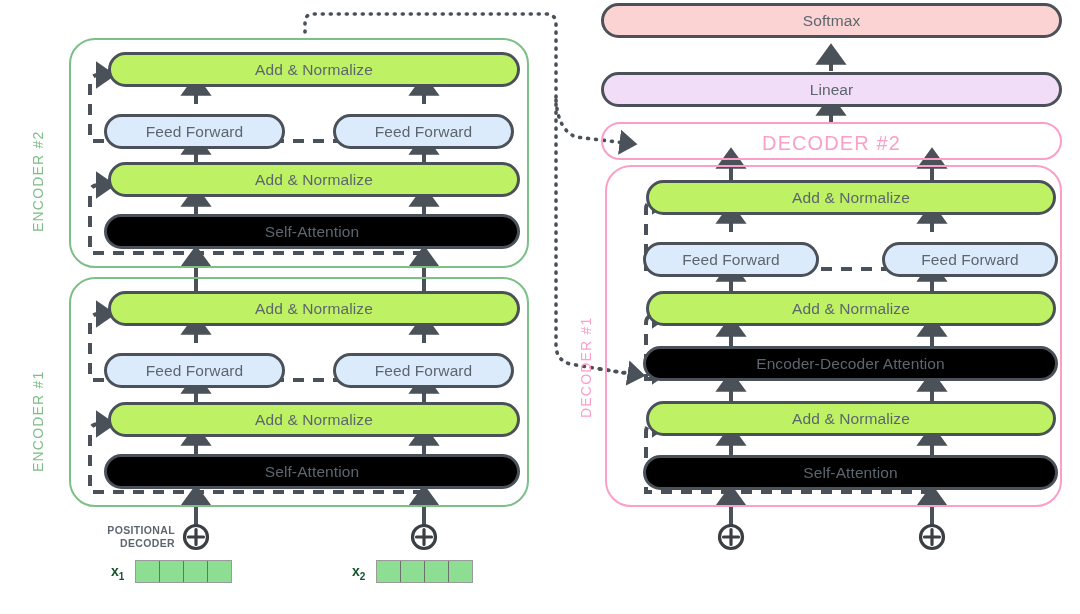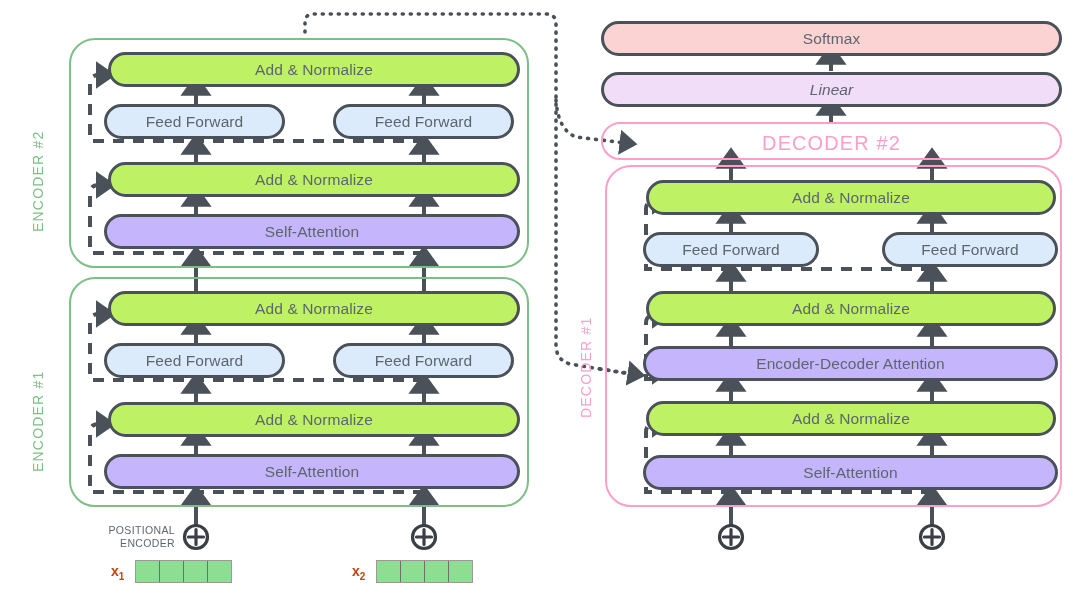"Softmax" div.blk { top: 21px -> 3px }
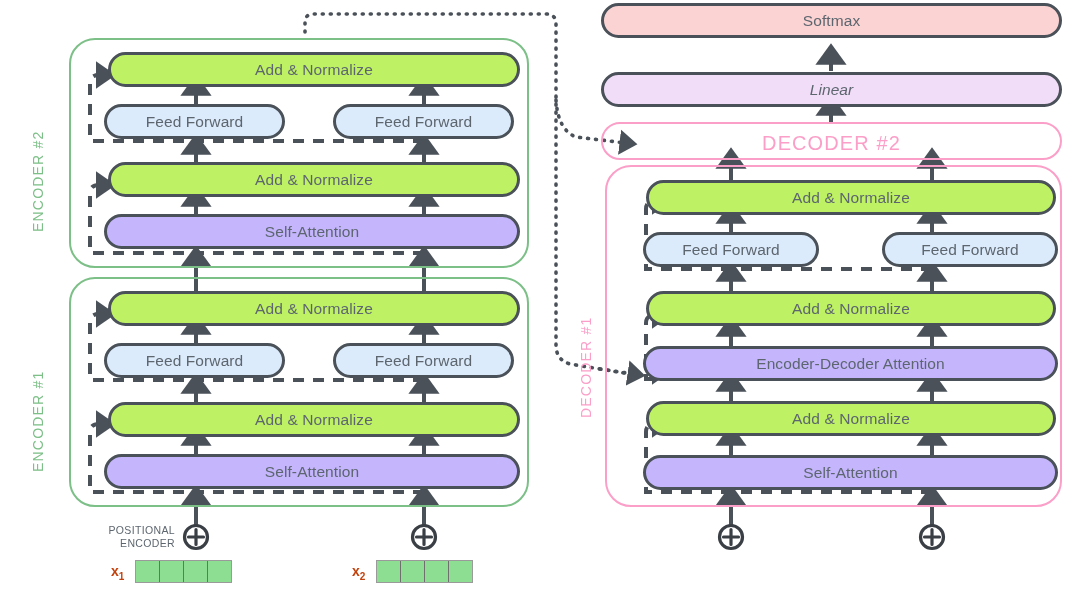"Linear" div.blk { font-style: italic -> none }
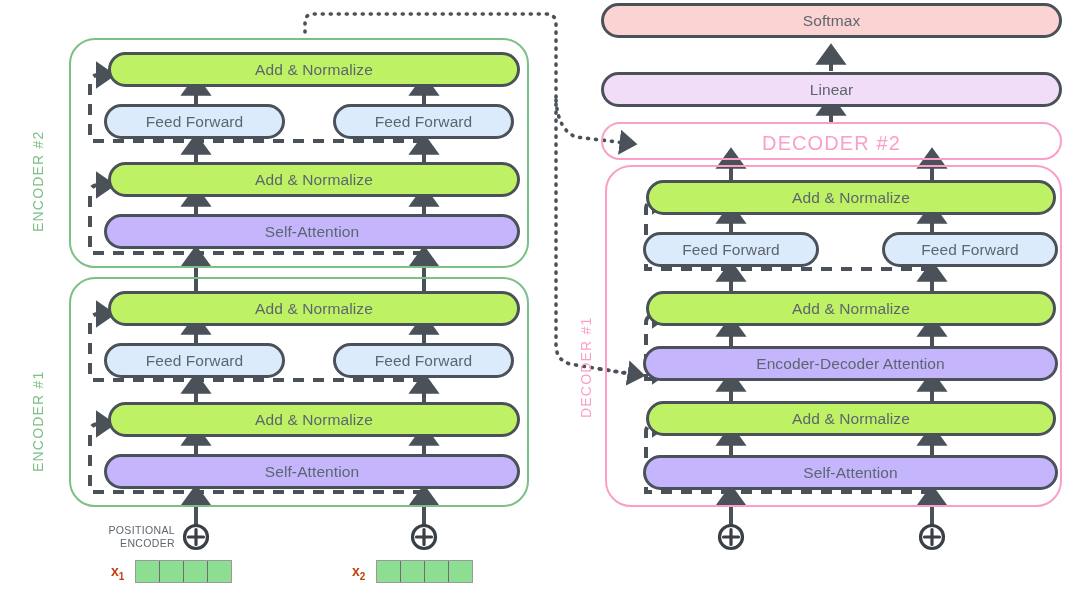"Feed Forward" .blk.blue { margin-top: none -> 10px }
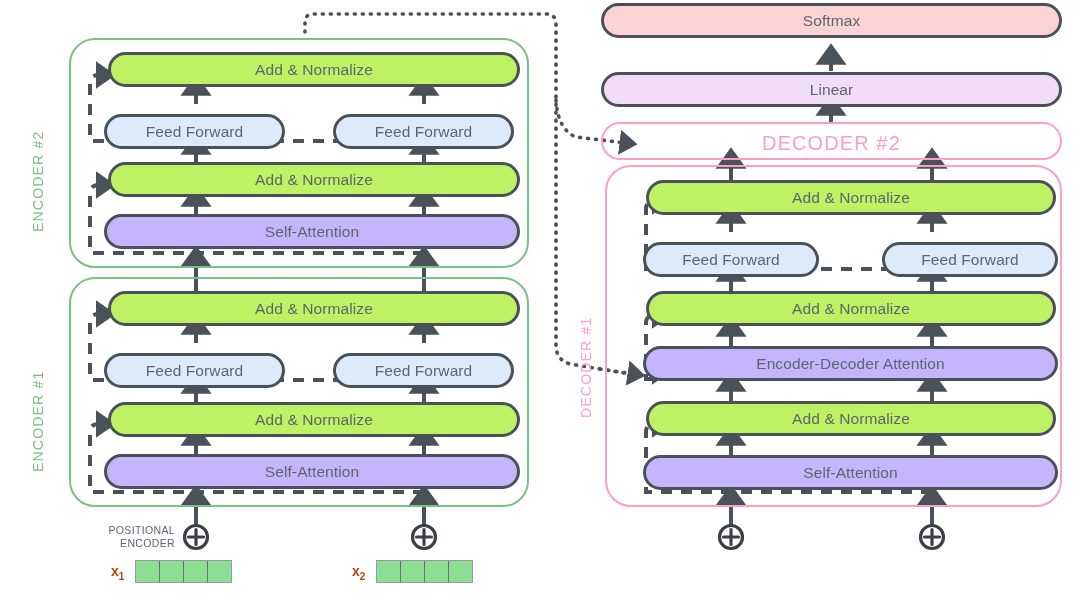"Self-Attention" .blk.orange { background: #c4b5fd -> #000000 }
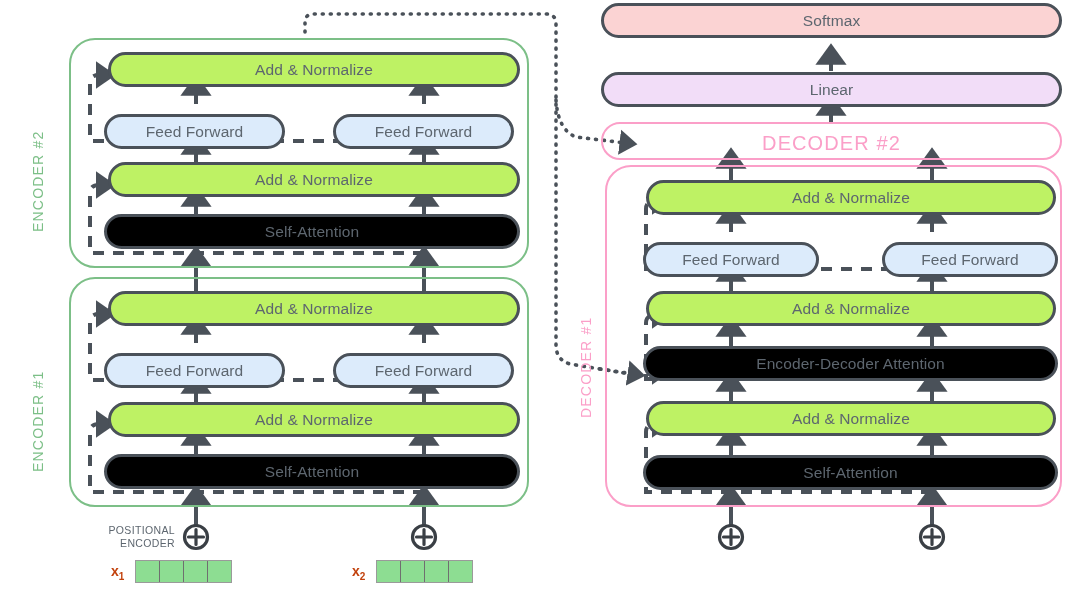"POSITIONAL" div.posenc-label { font-weight: none -> bold }
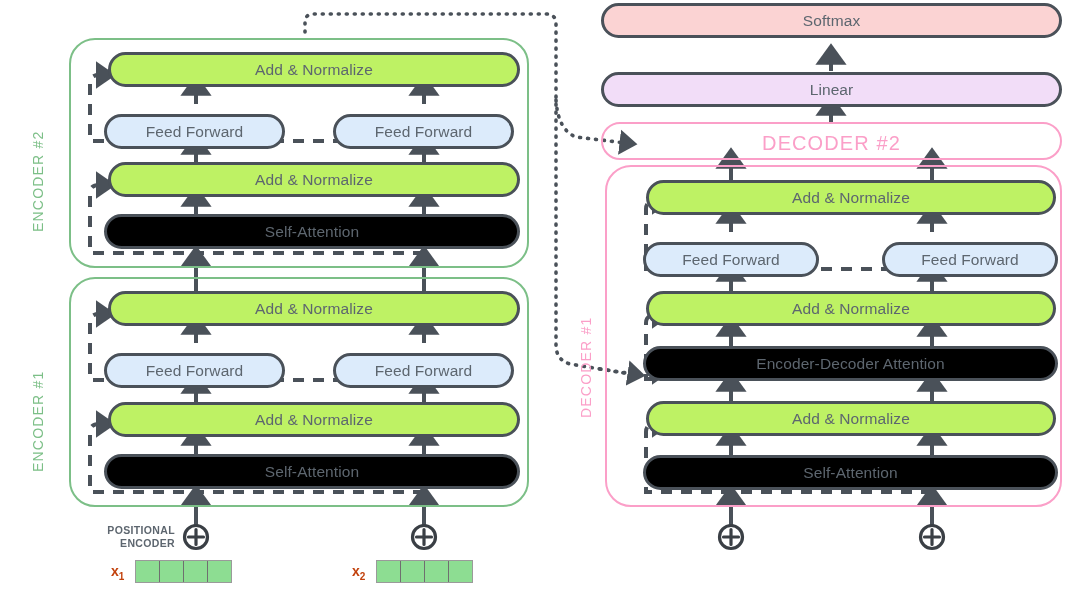"ENCODER" div { text: ENCODER -> DECODER }
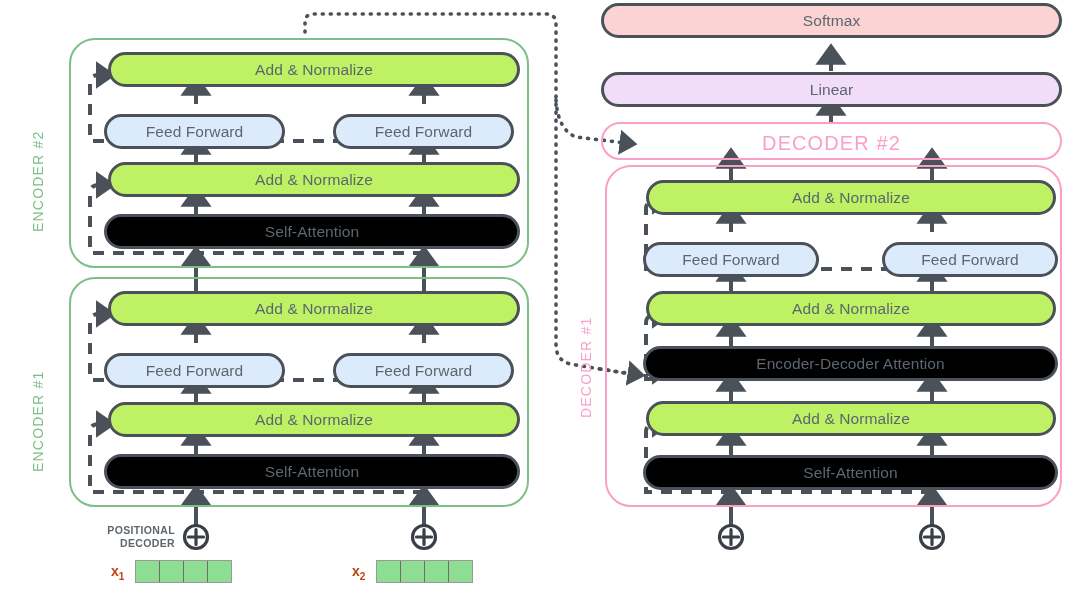"x1" .xlabel { color: #c2410c -> #14532d }
